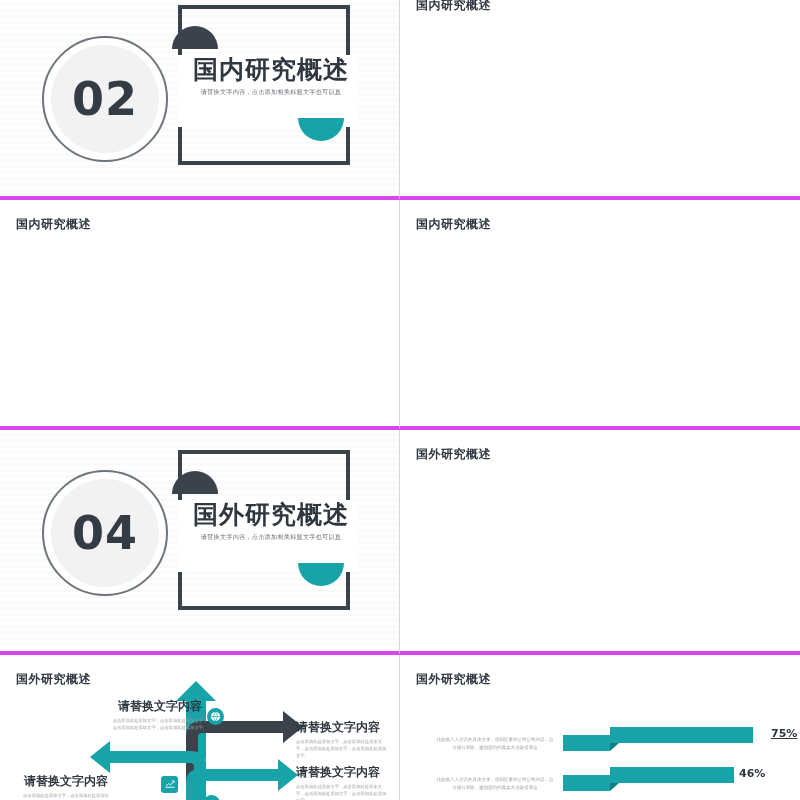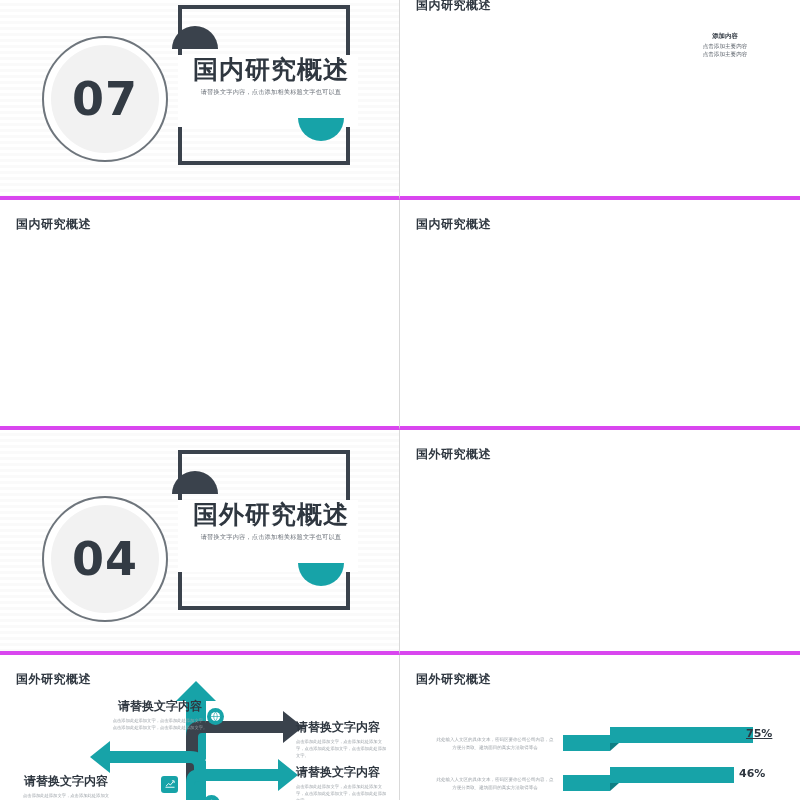"添加内容" div.dia-lbl { html: <div> <b>添加内容</b> <span>点击添加主要内容</span><br> <span>点击添加主要内容</span> </div> -> none }
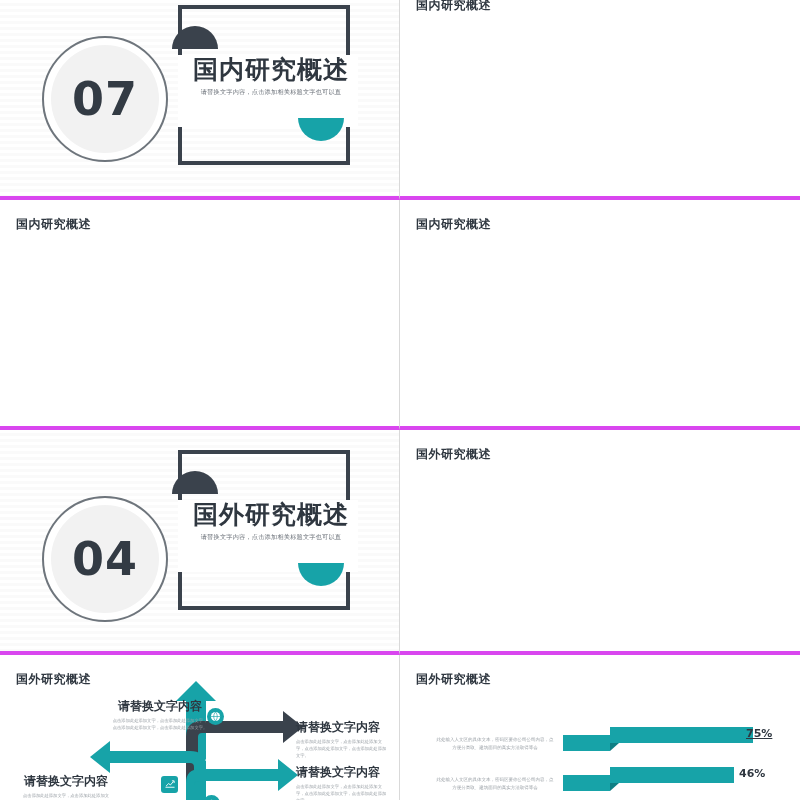"07" span.sec-num { text: 07 -> 02 }
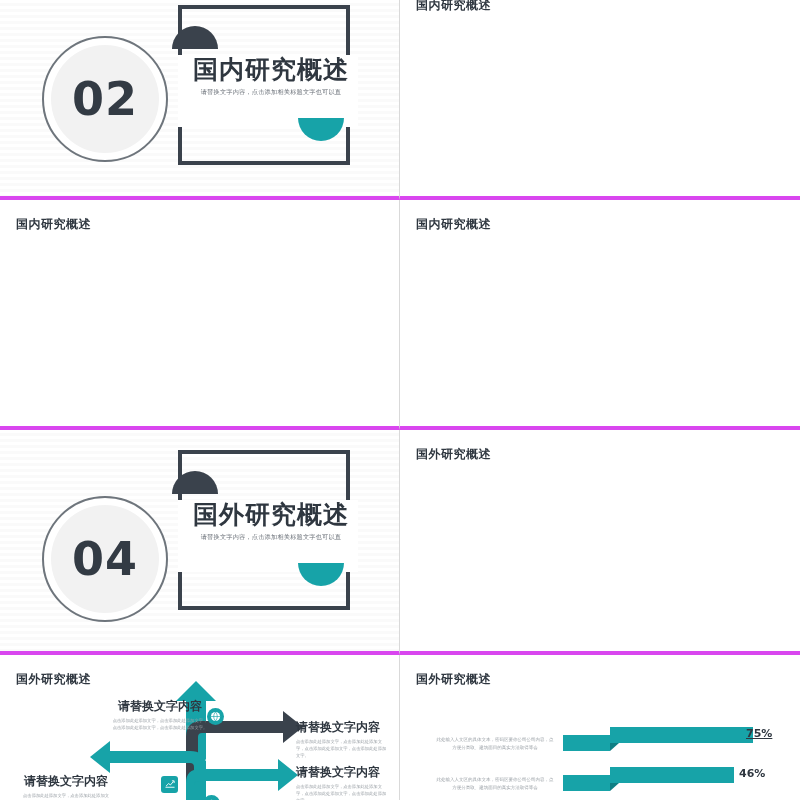"04" div.sec-circle { top: 66px -> 40px }
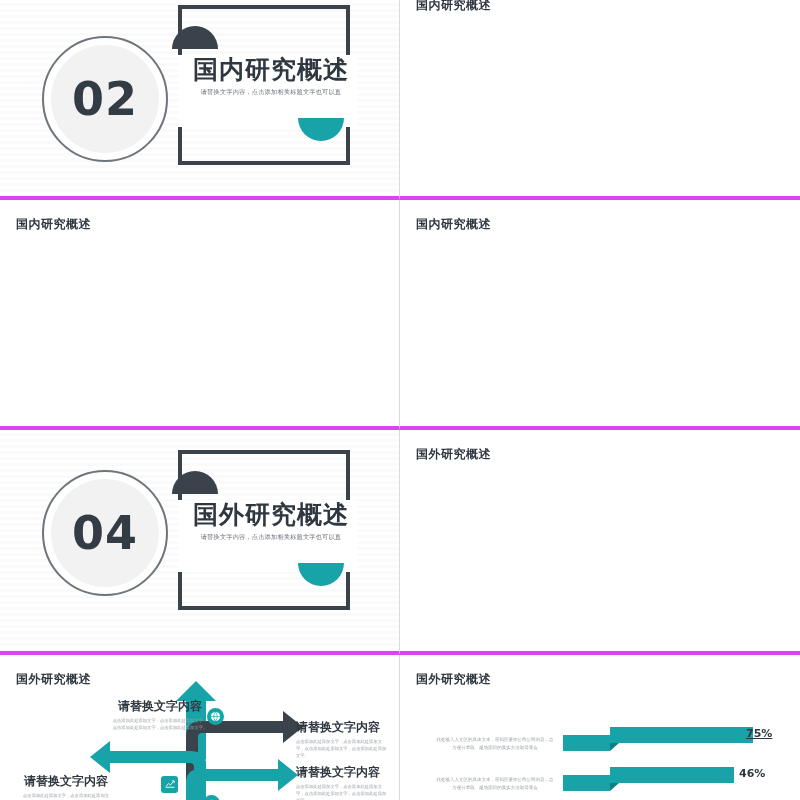"75%" div.pct { left: 346px -> 371px }
